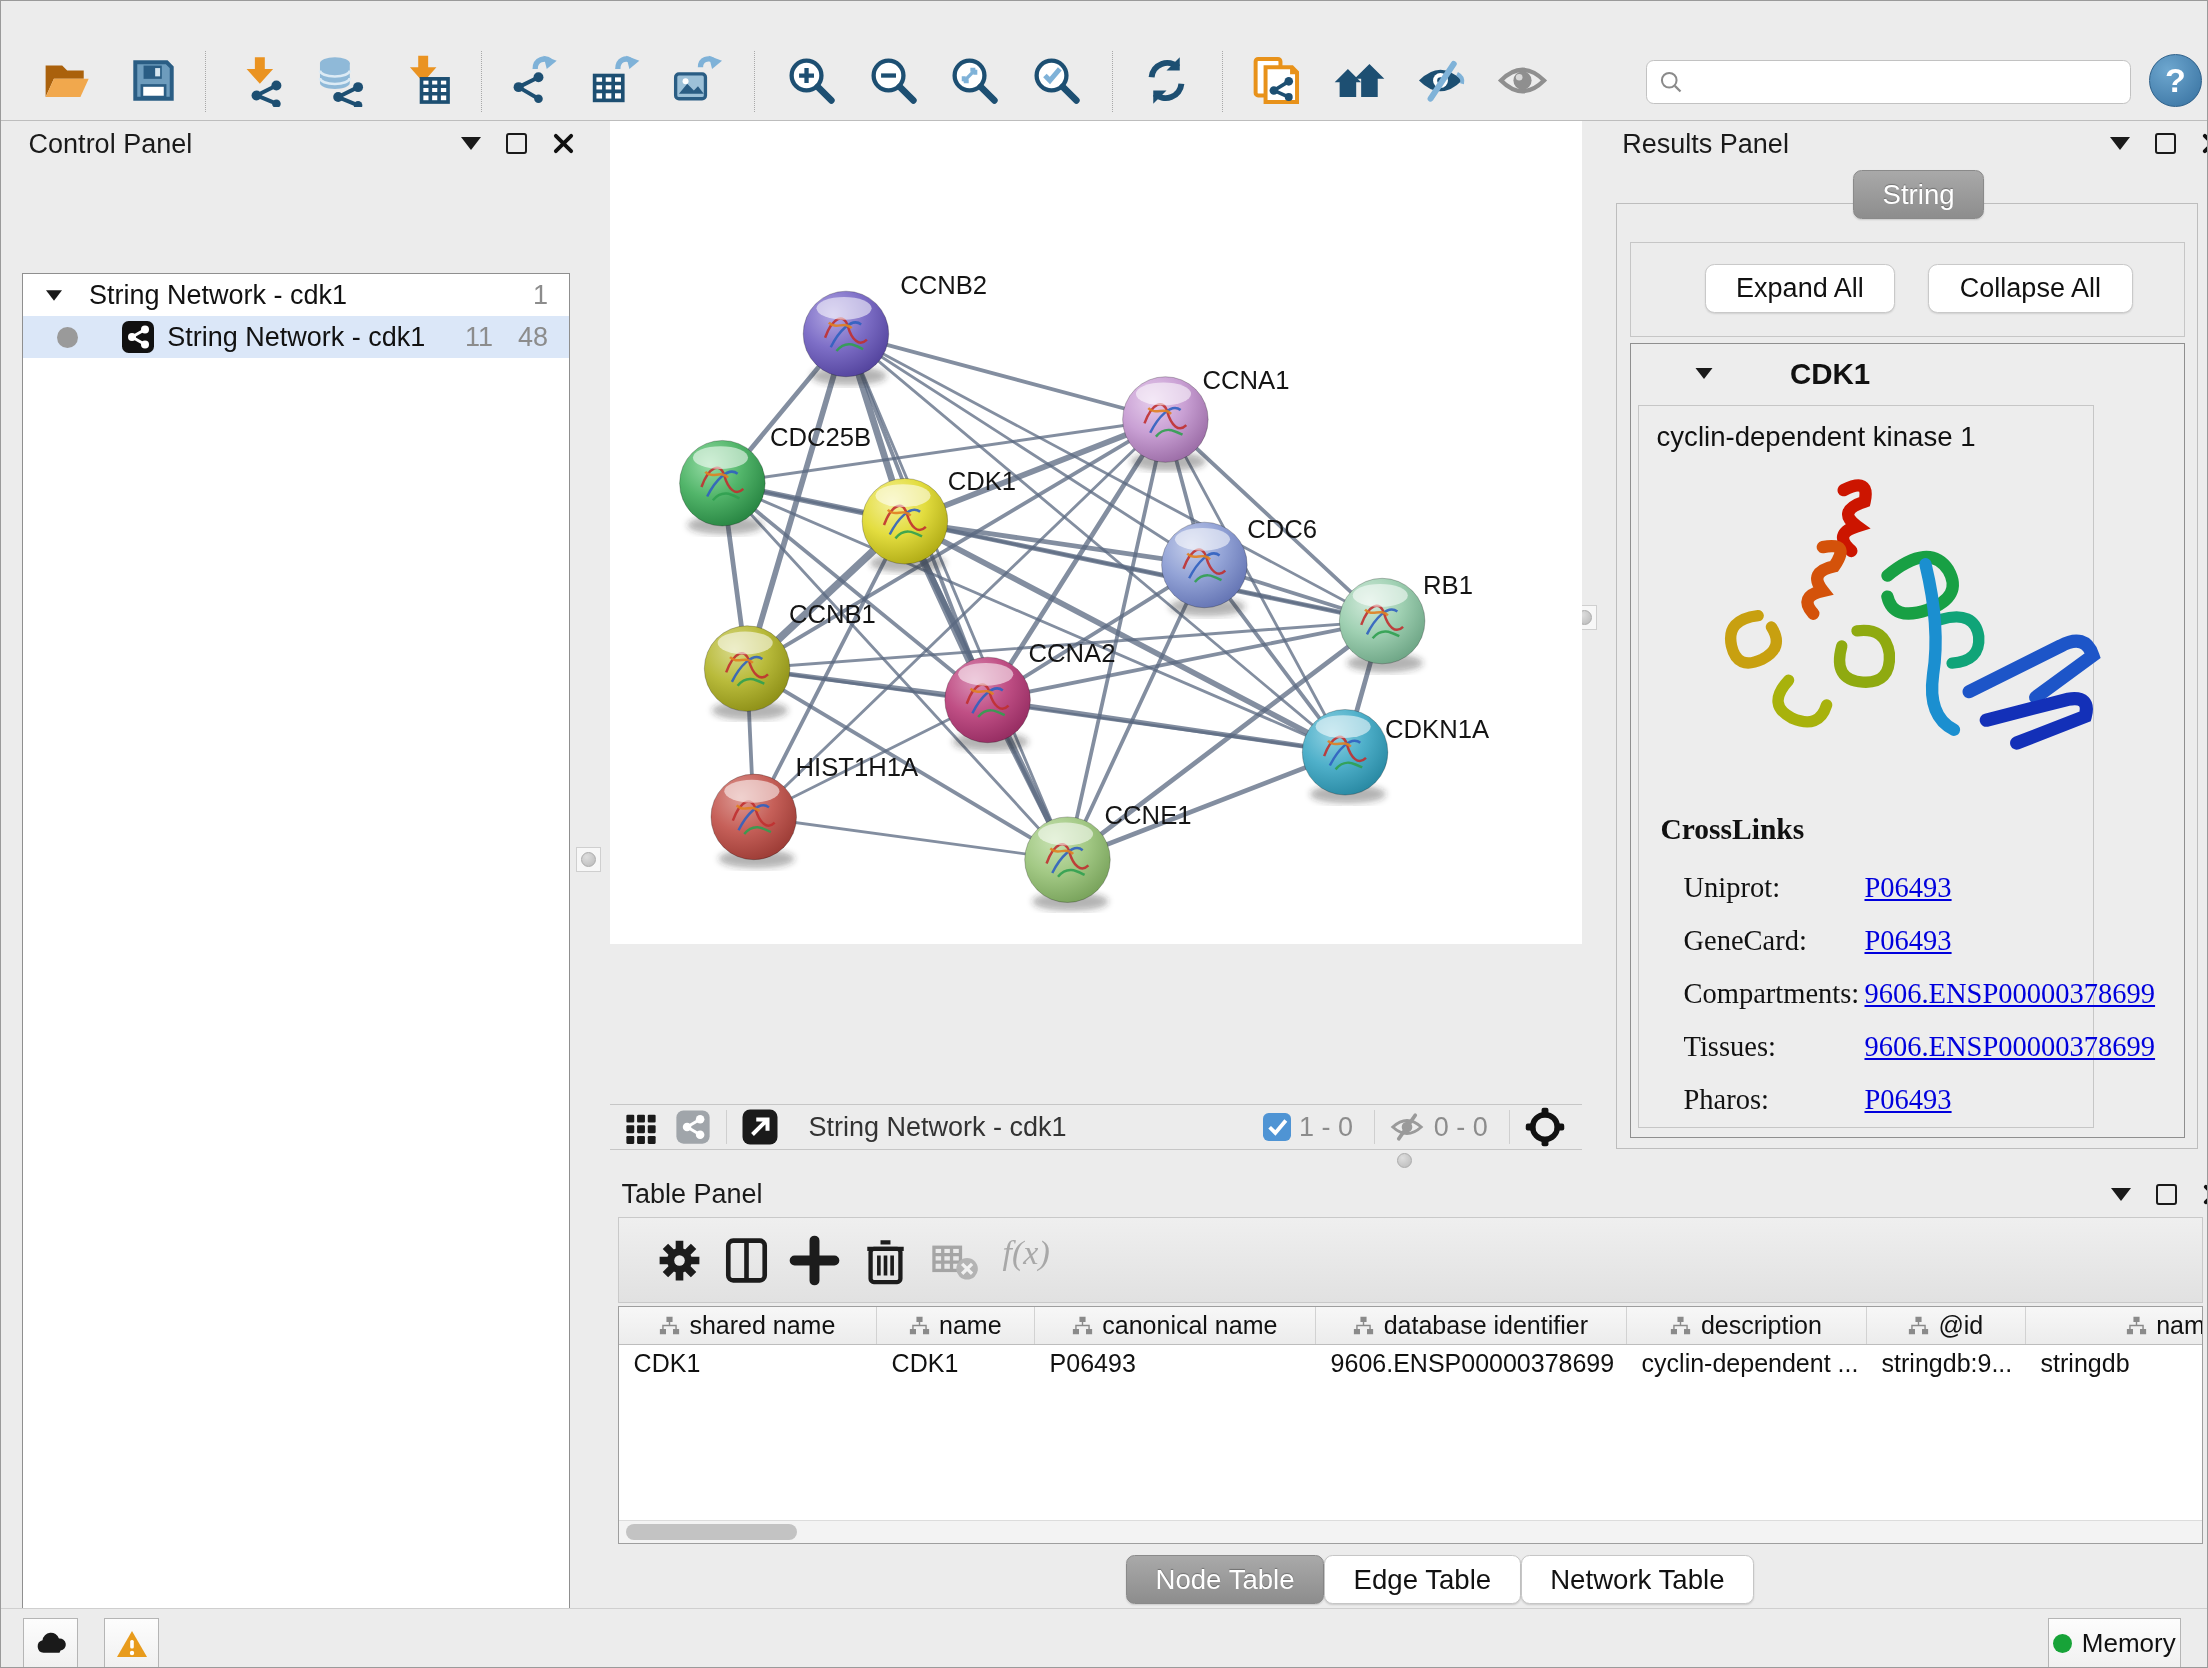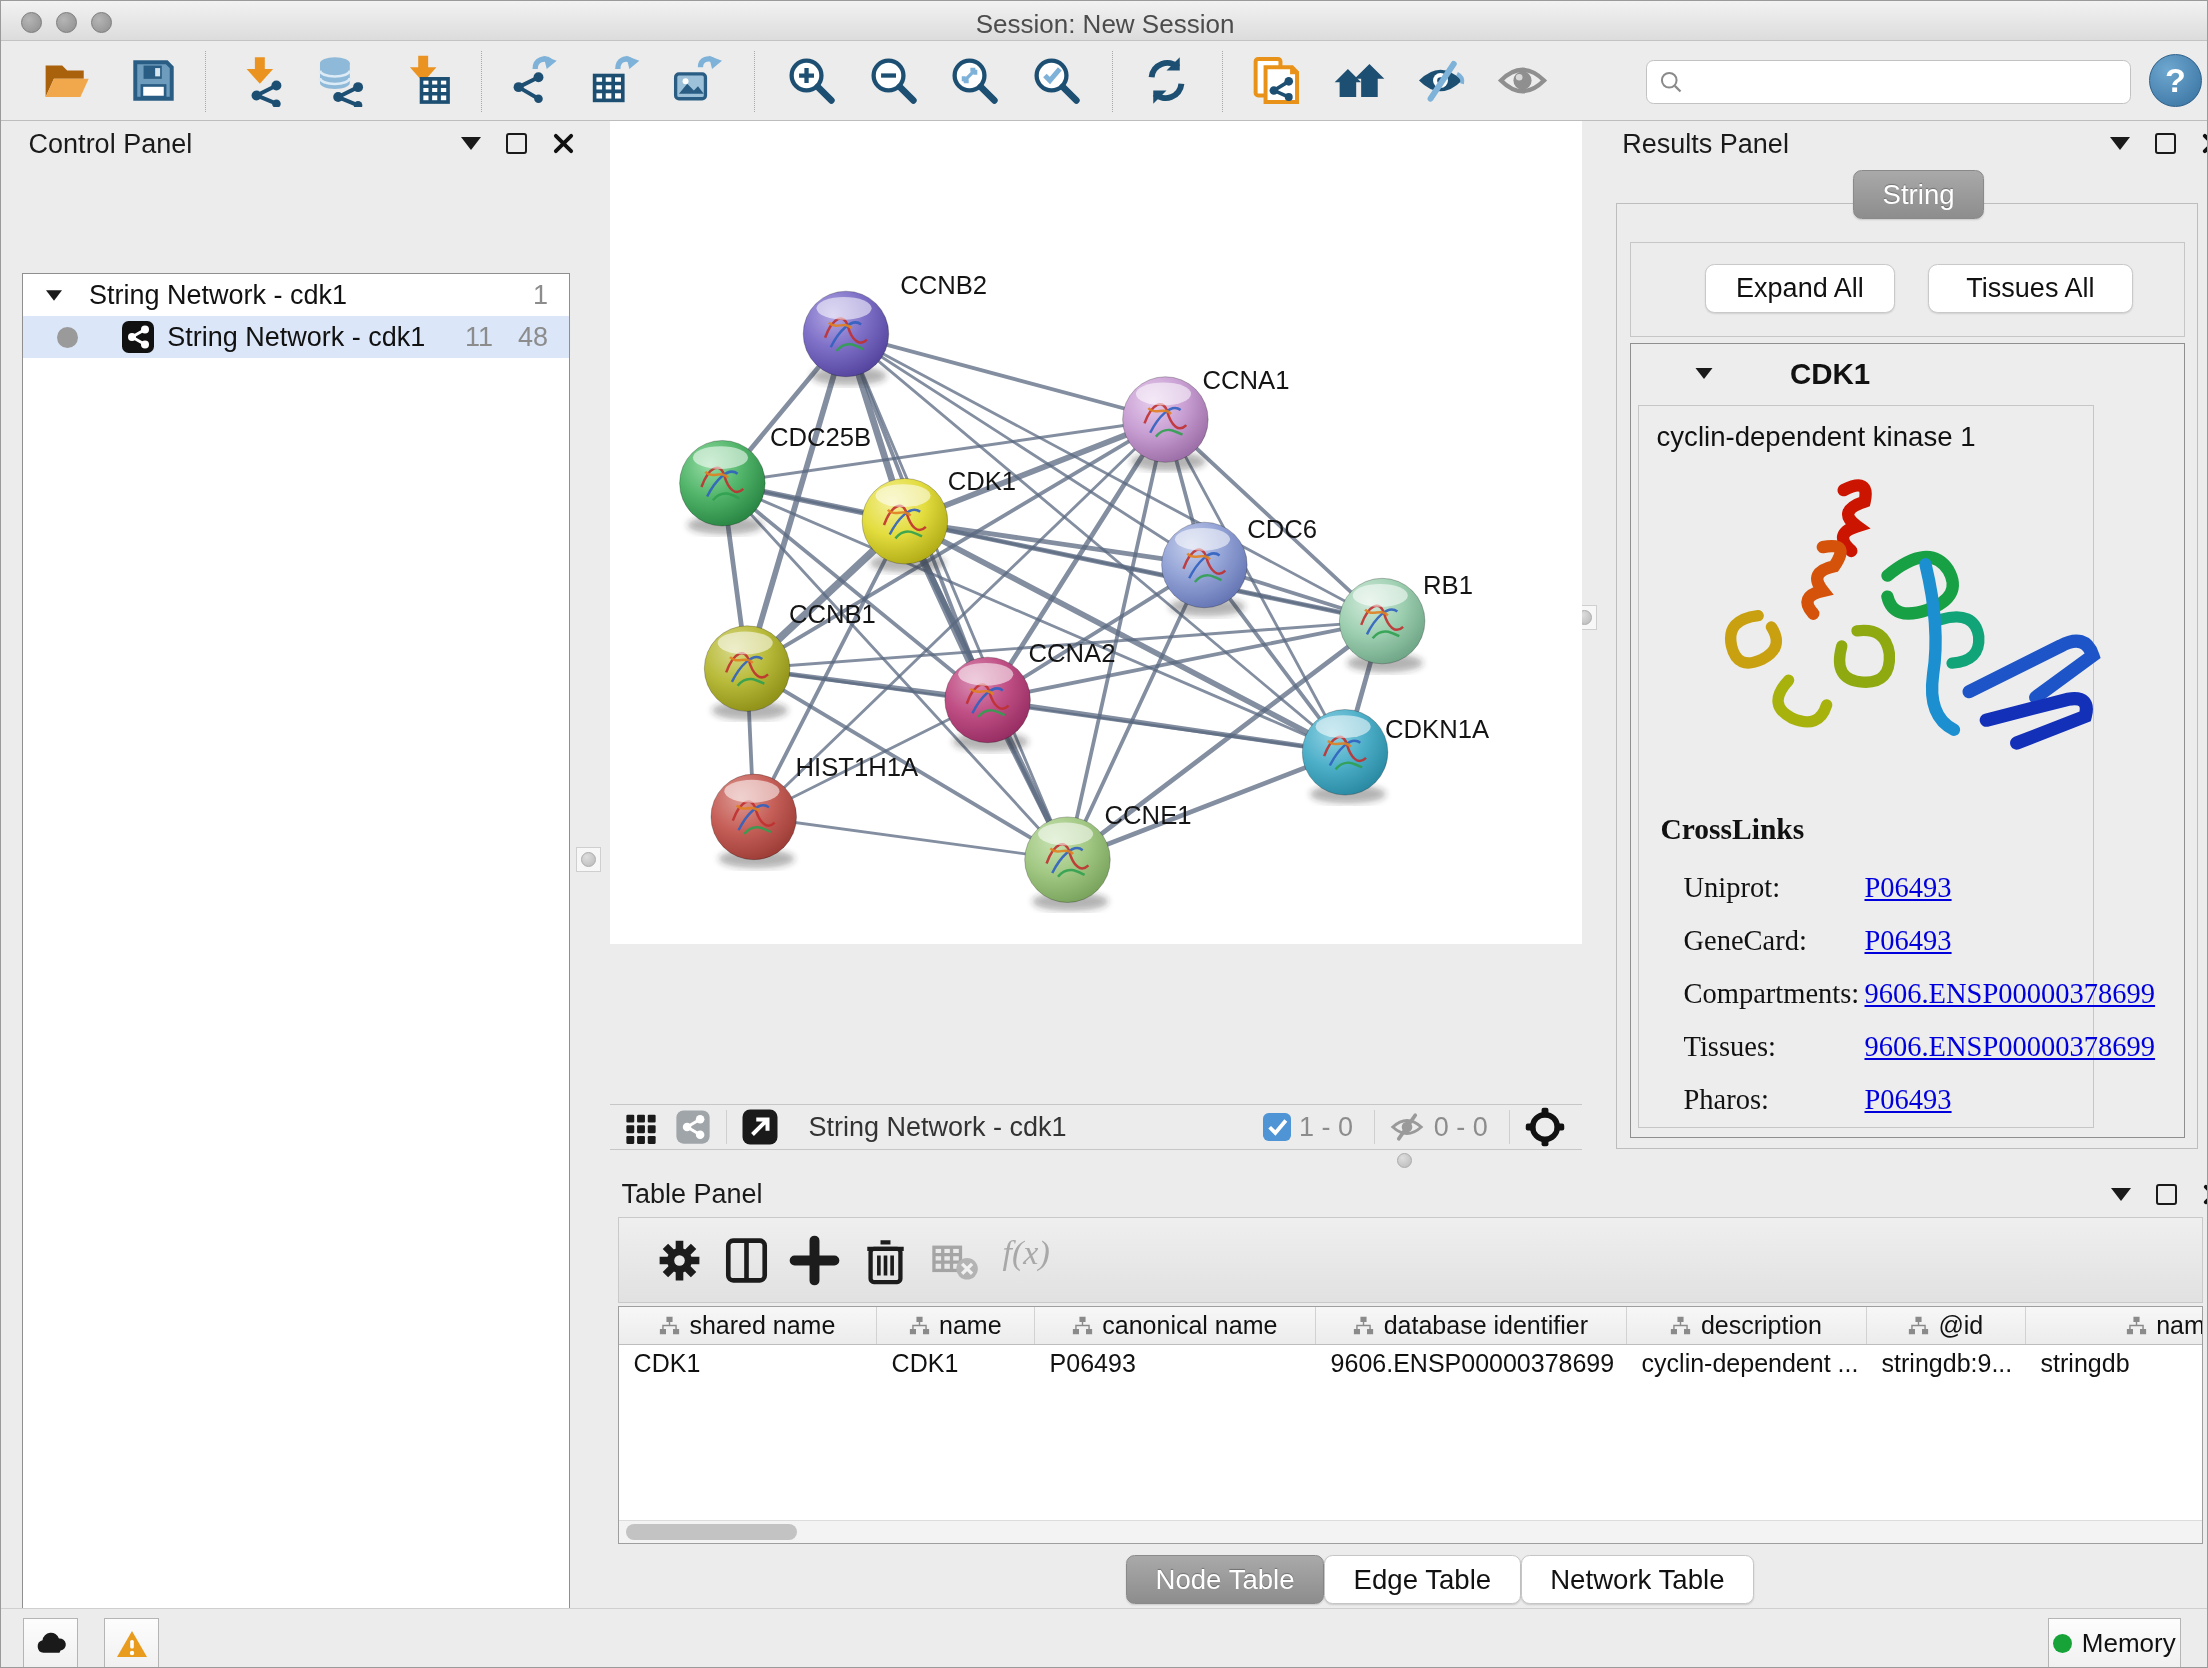"Session: New Session" div.titlebar { html: <div> <div></div> <div></div> <div></div> <div>Session: New Session</div> </div> -> none }
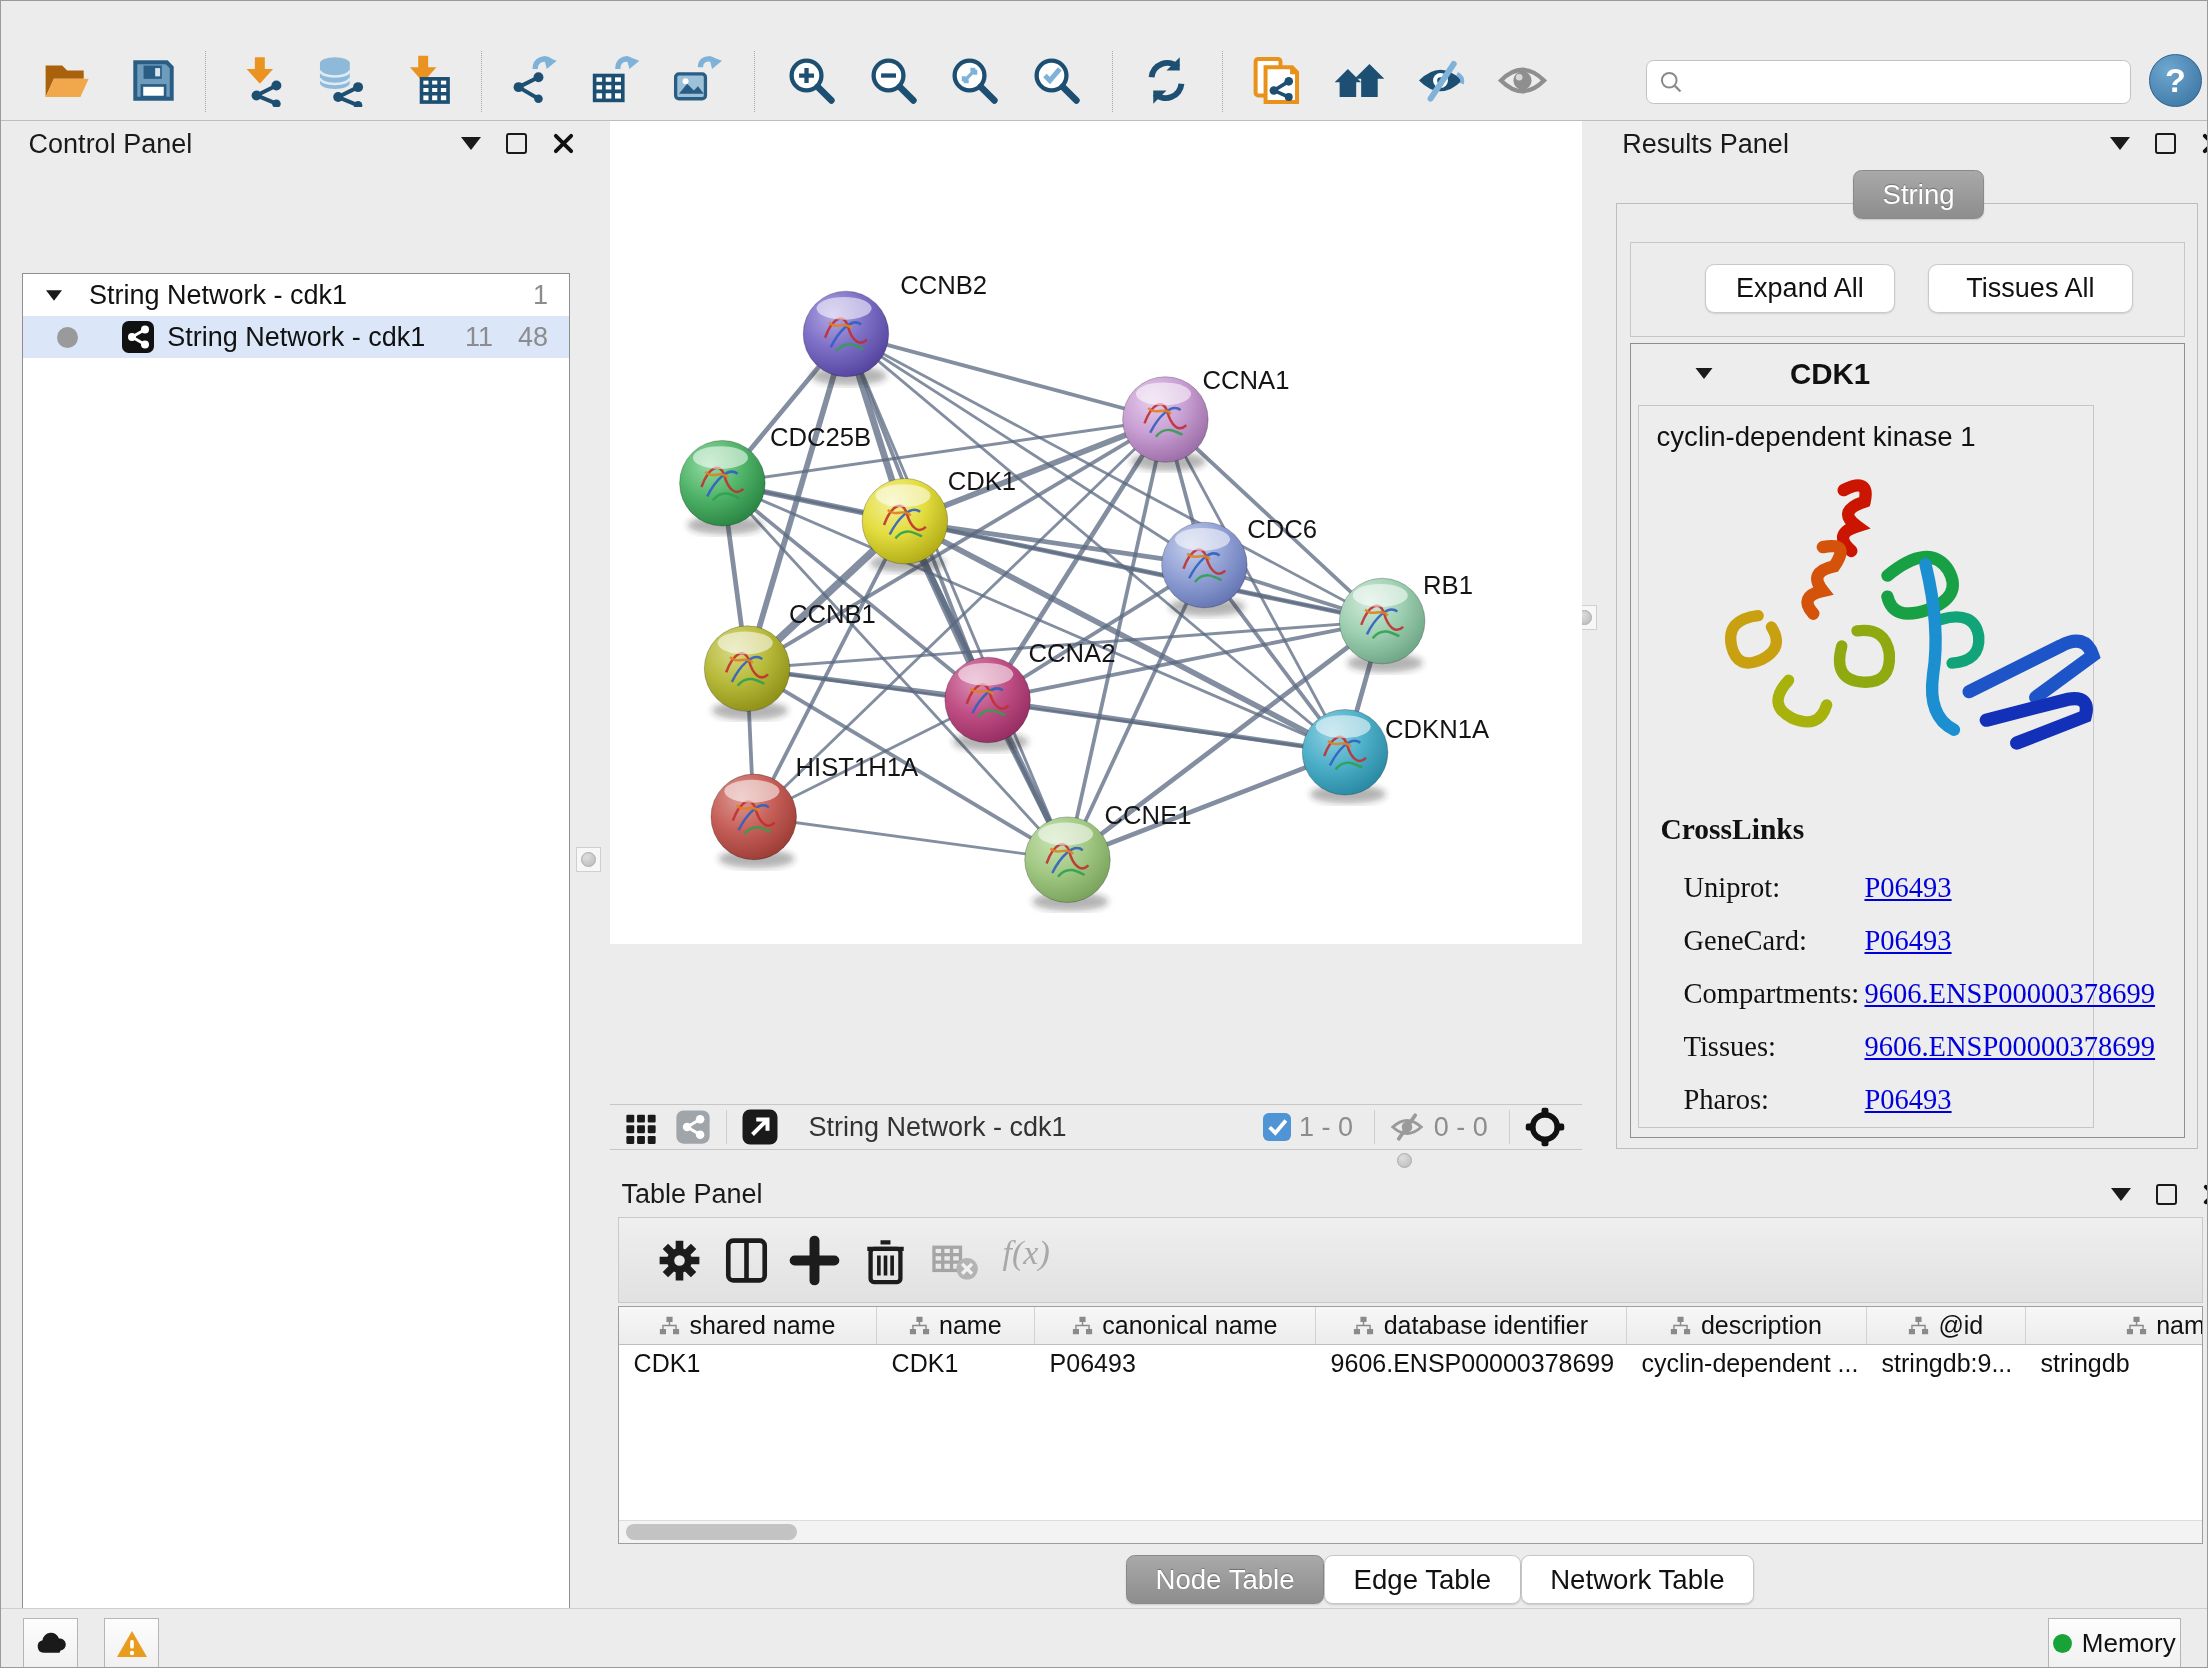"Tissues All" button.rp-btn { text: Tissues -> Collapse }
